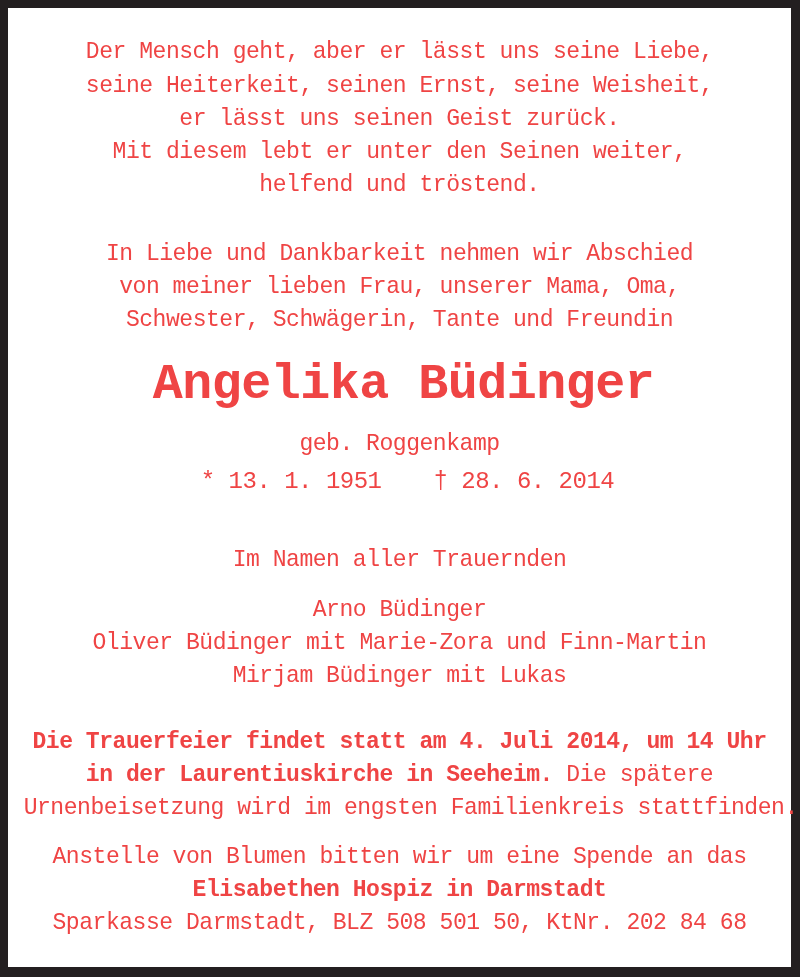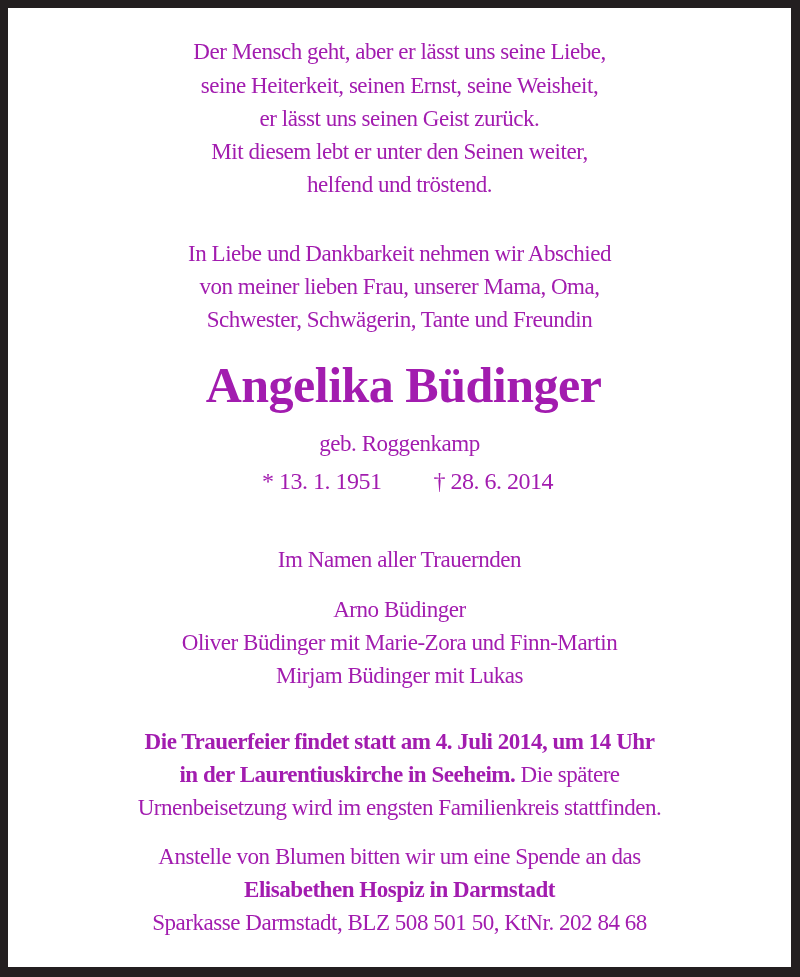"Der Mensch geht, aber er" .card { color: #a21caf -> #ef4444; font-family: Liberation Serif, serif -> Liberation Mono, monospace }
